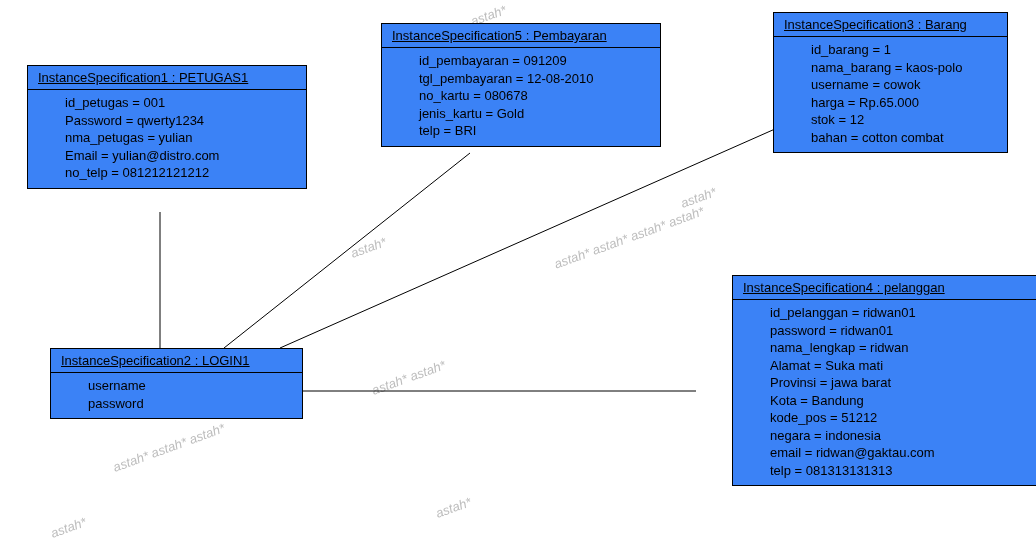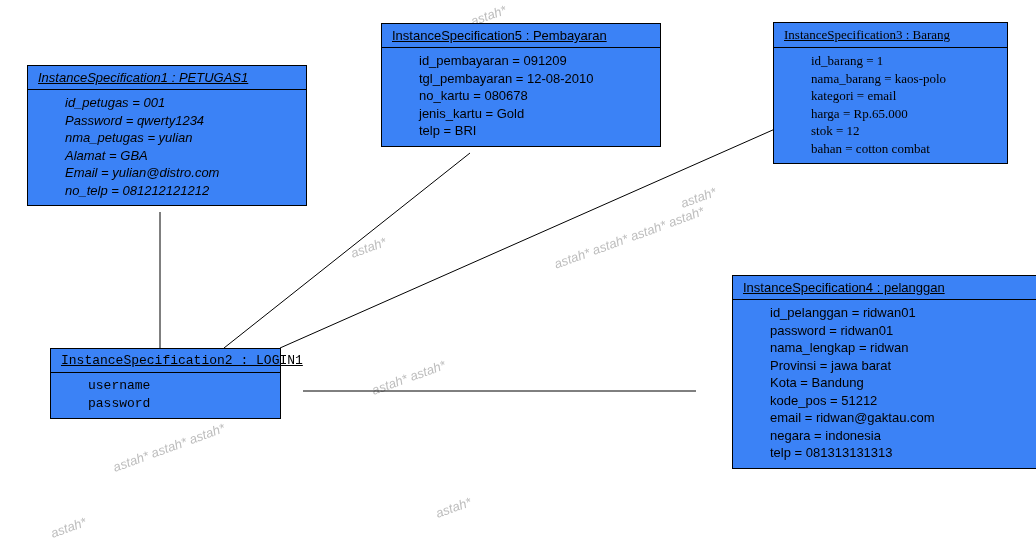"InstanceSpecification3 : Barang" div.box { font-family: Liberation Serif, serif -> none; top: 22px -> 12px }
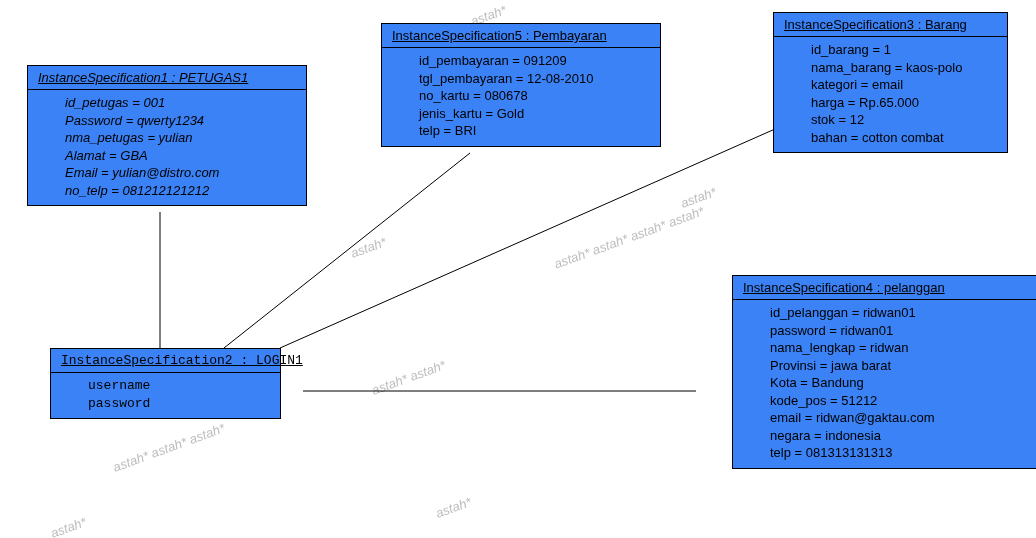"InstanceSpecification1 : PETUGAS1" div.box { font-style: italic -> none }
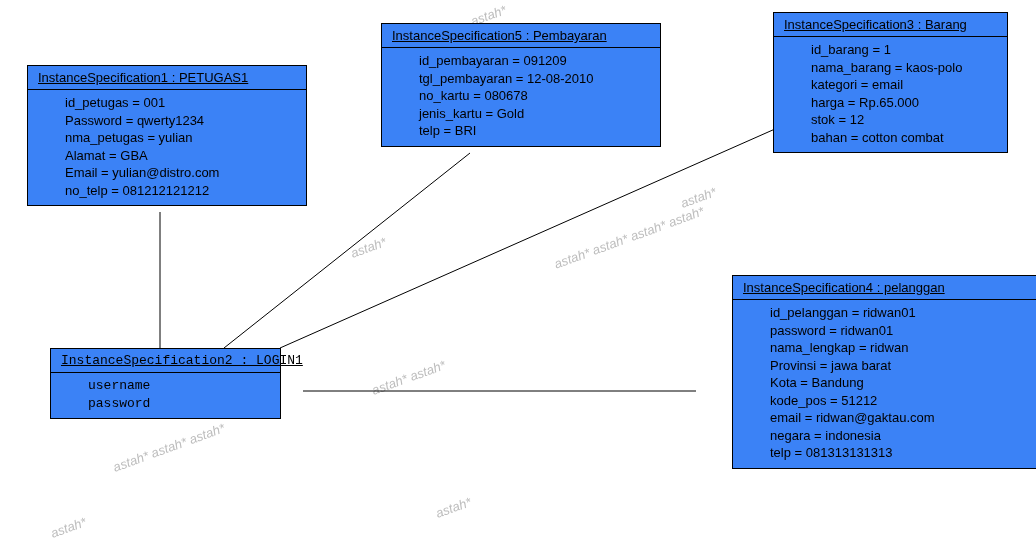"kategori = email" div.attr { text: kategori = email -> username = cowok }
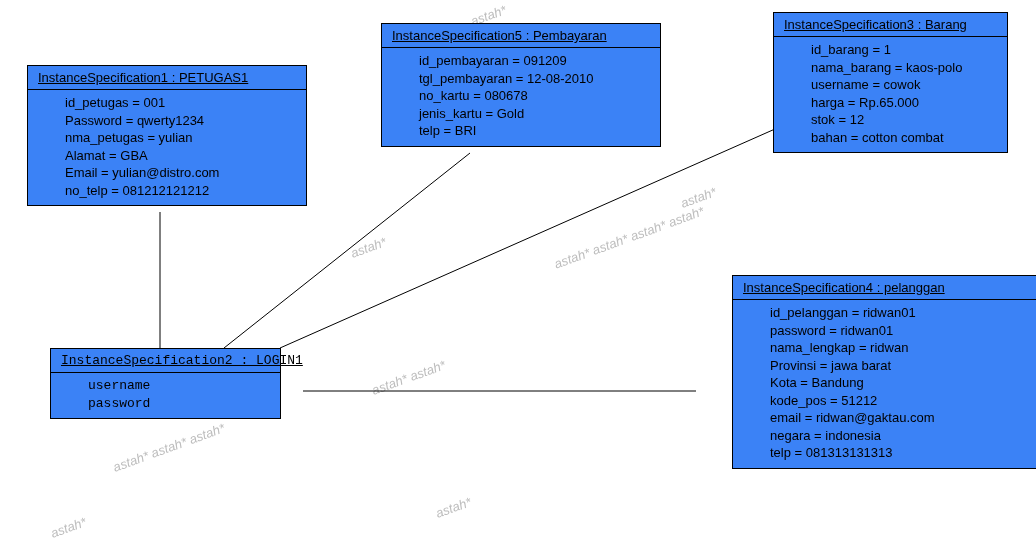"Alamat = GBA" div.attr { html: <div>Alamat = GBA</div> -> none }
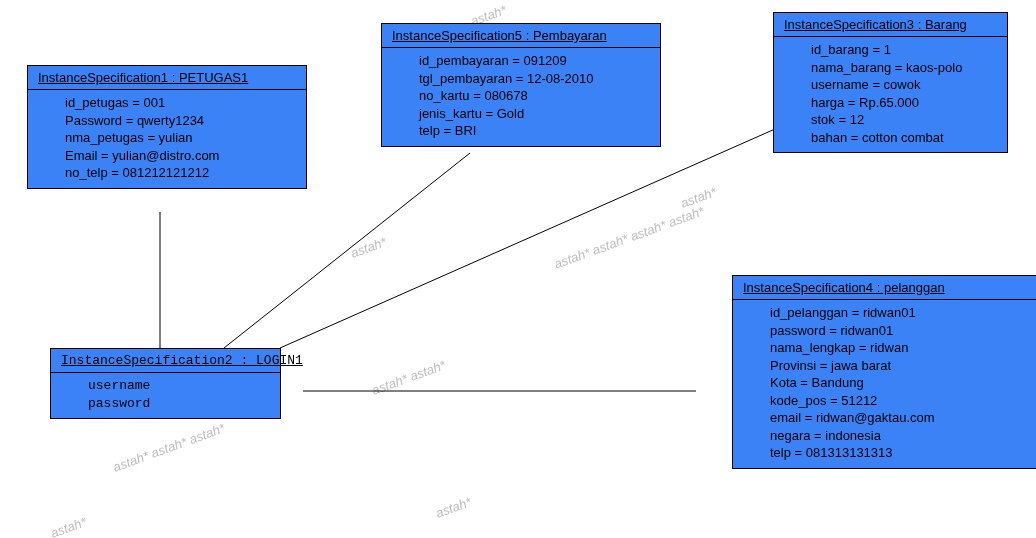"InstanceSpecification2 : LOGIN1" div.box { font-family: Liberation Mono, monospace -> none; width: 231px -> 253px }
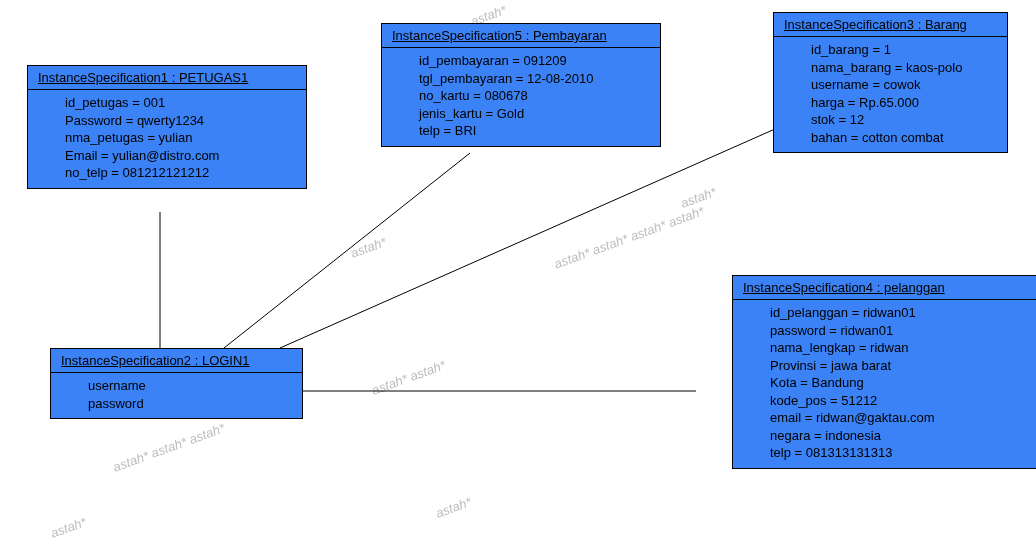"Alamat = Suka mati" div.attr { html: none -> <div>Alamat = Suka mati</div> }
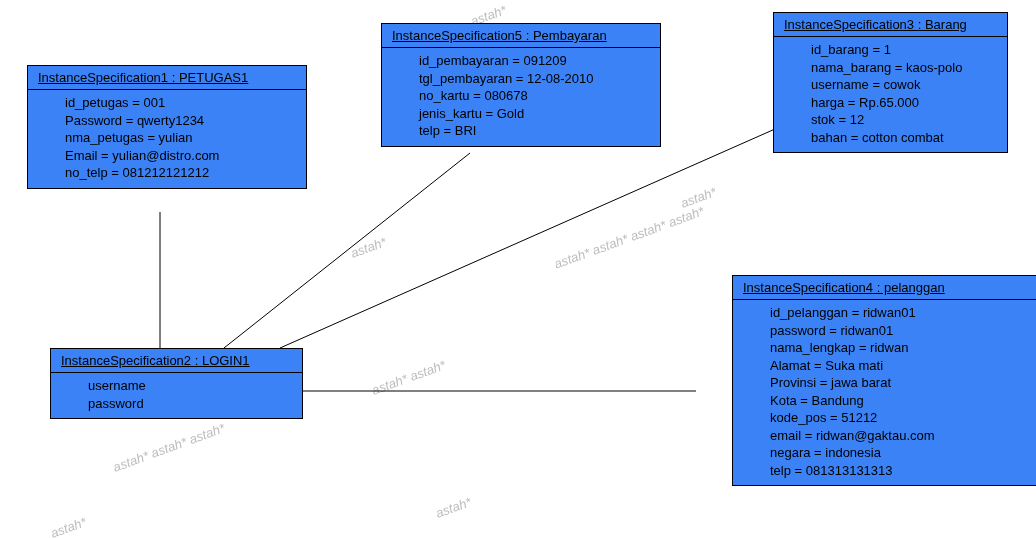"email = ridwan@gaktau.com" div.attr { order: before "negara = indonesia" -> after "negara = indonesia" }
